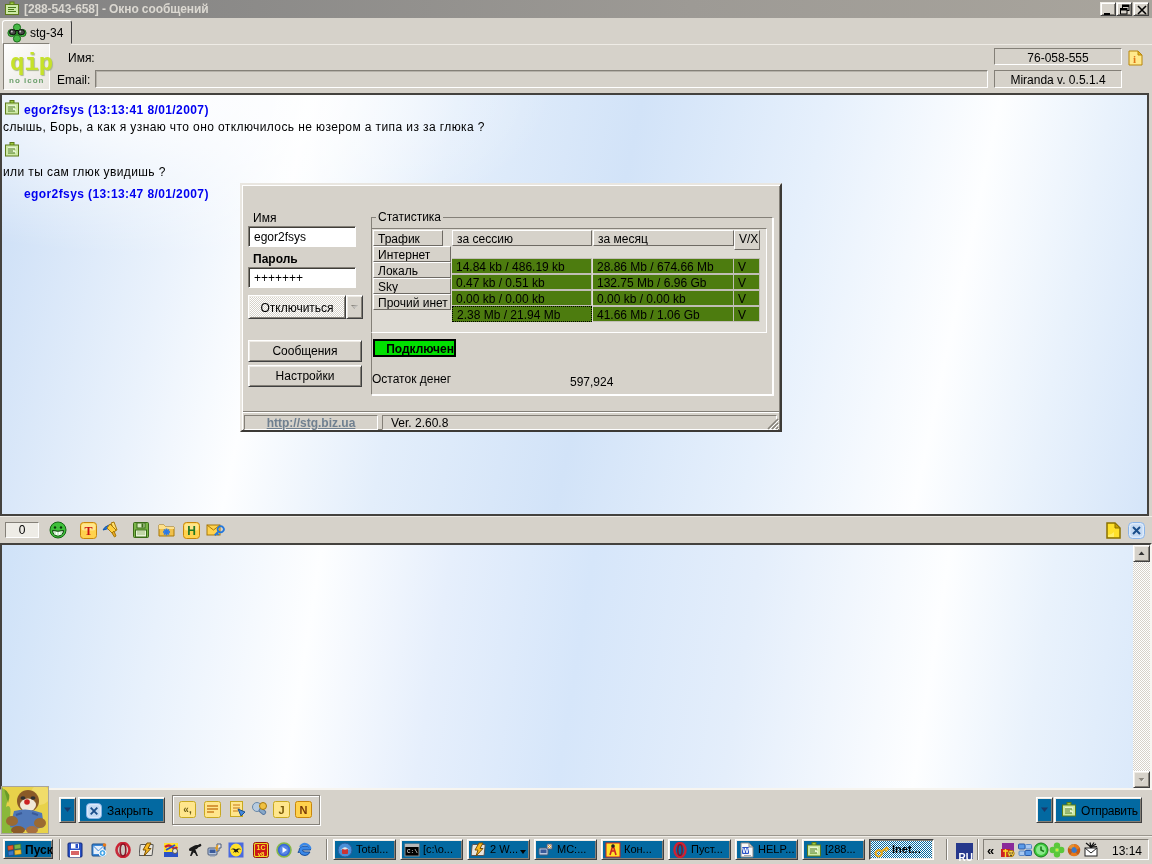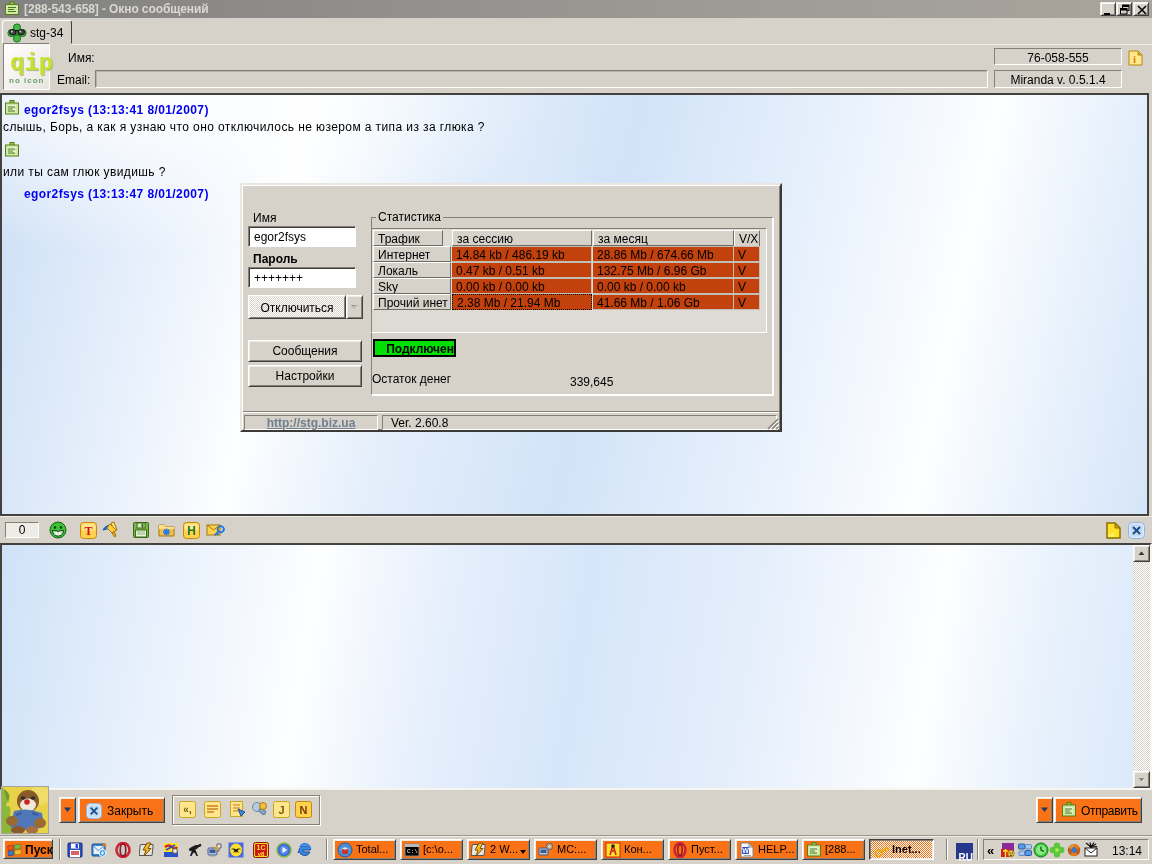"14.84 kb / 486.19 kb" .tflat { background: #c2410c -> #4d7c0f; margin-top: none -> 12px }
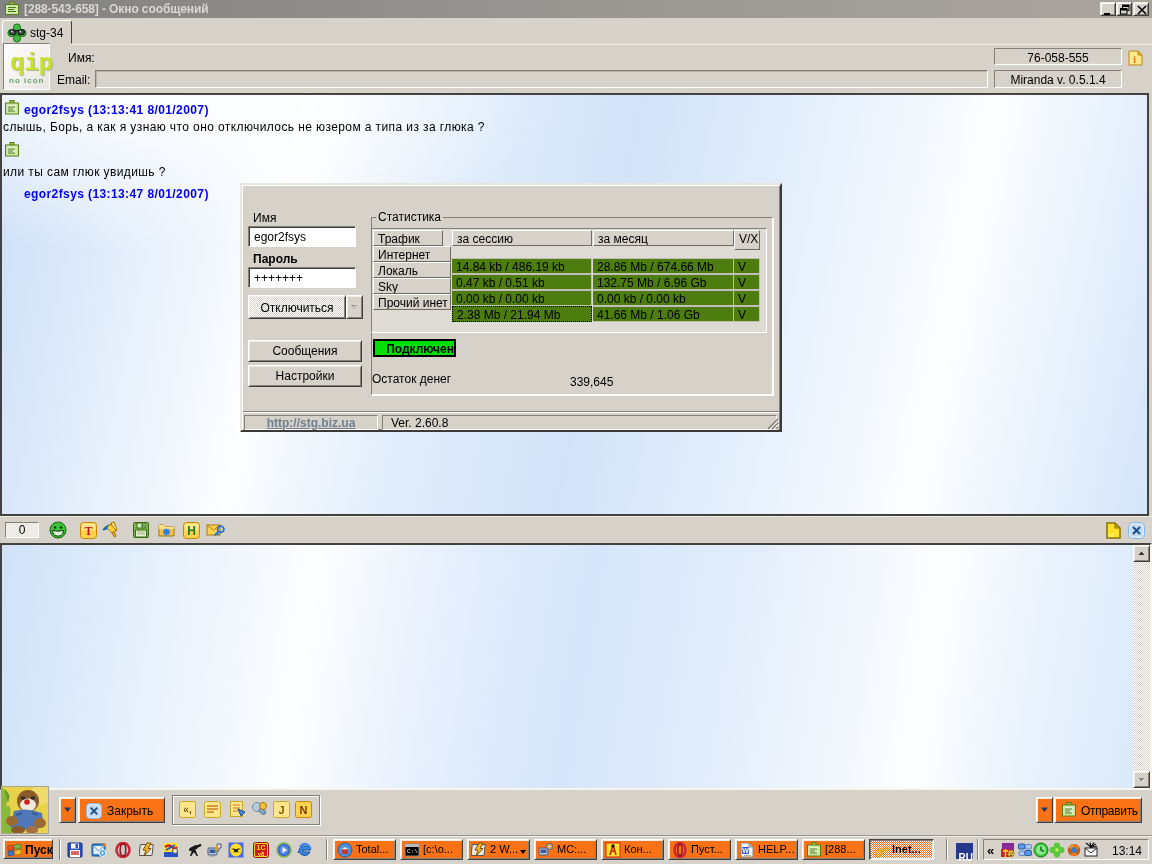"339,645" div.dlabel { text: 339,645 -> 597,924 }
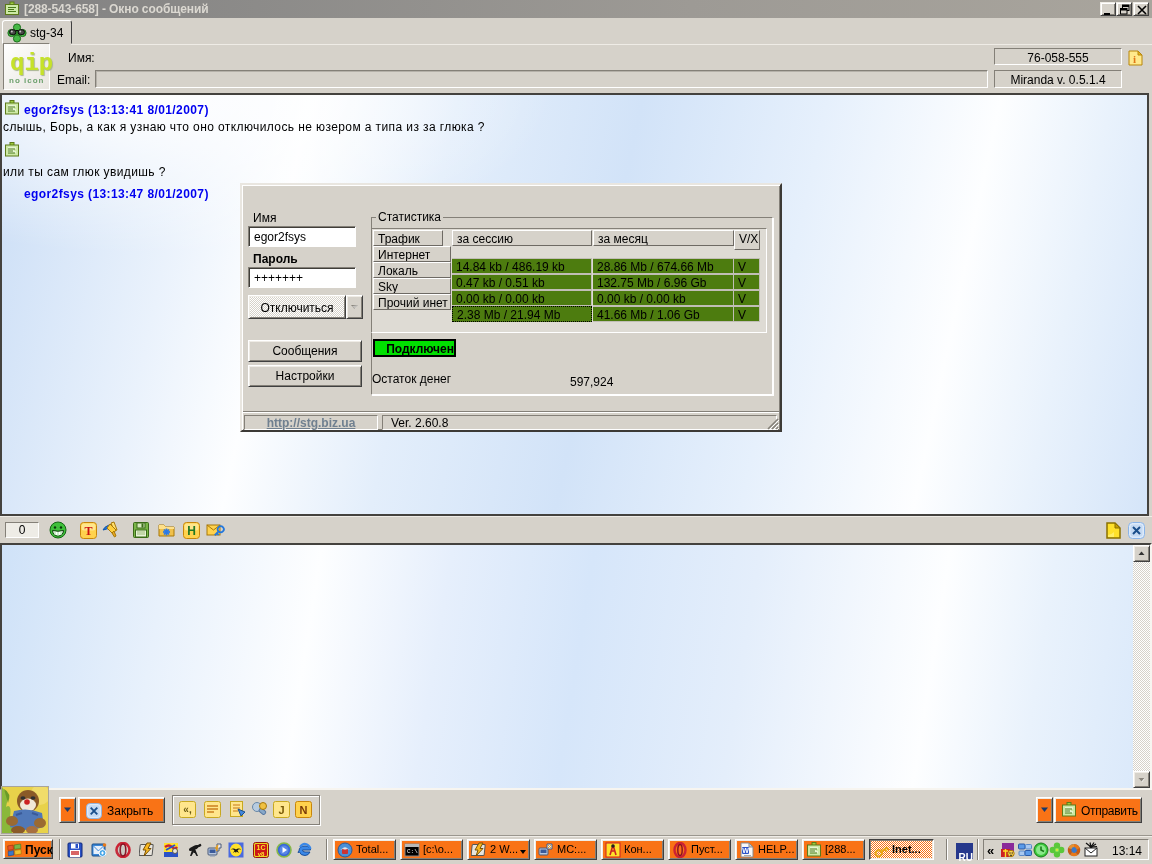"Закрыть" .tbtn { background: #f97316 -> #0369a1 }
